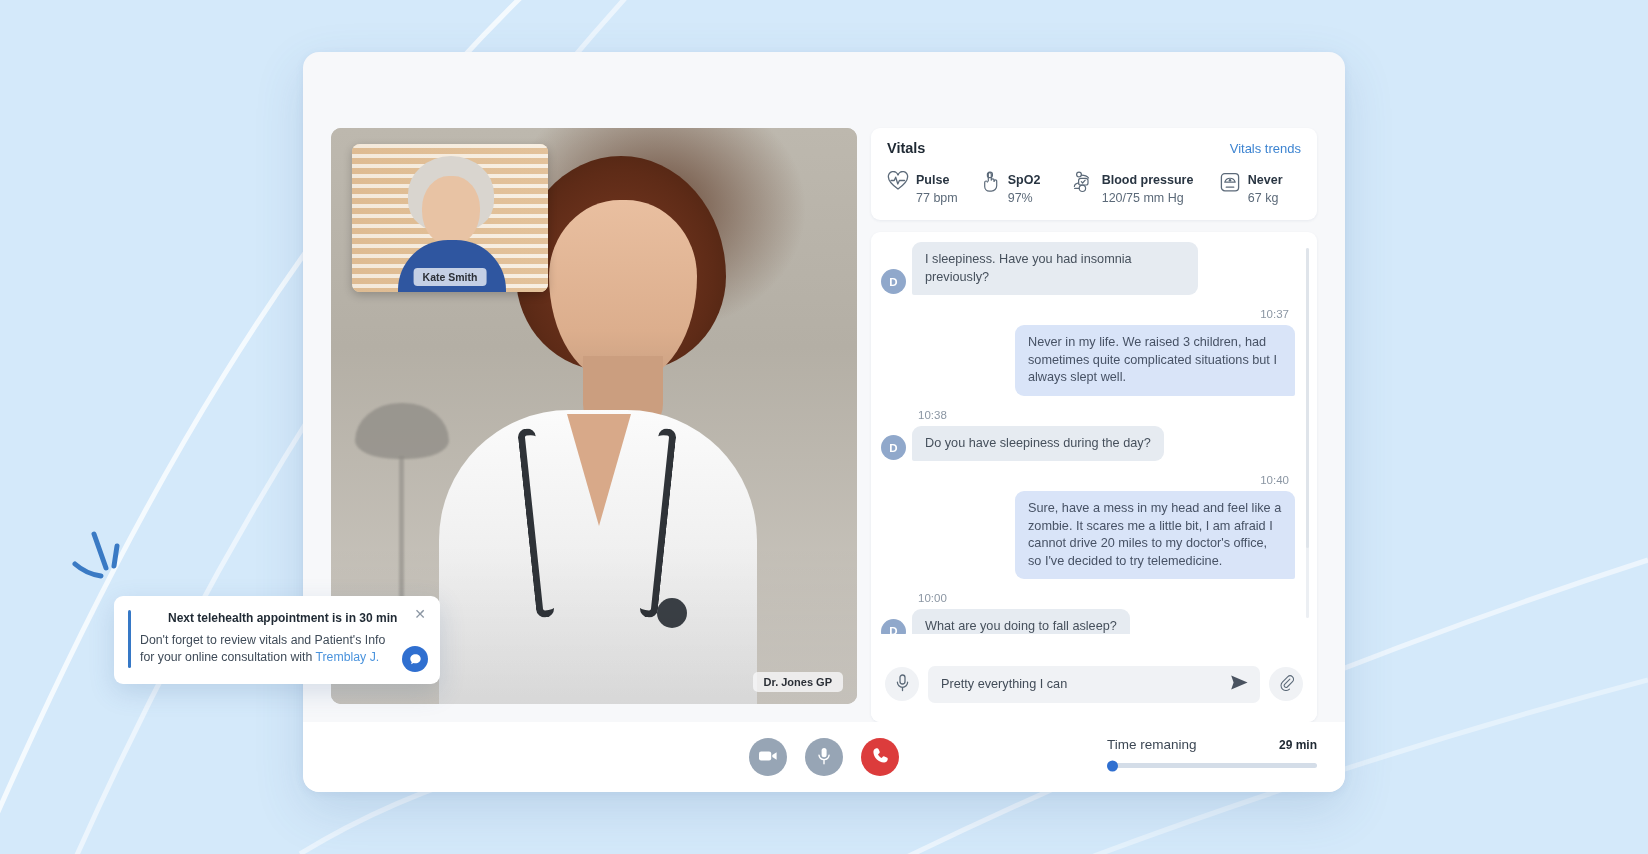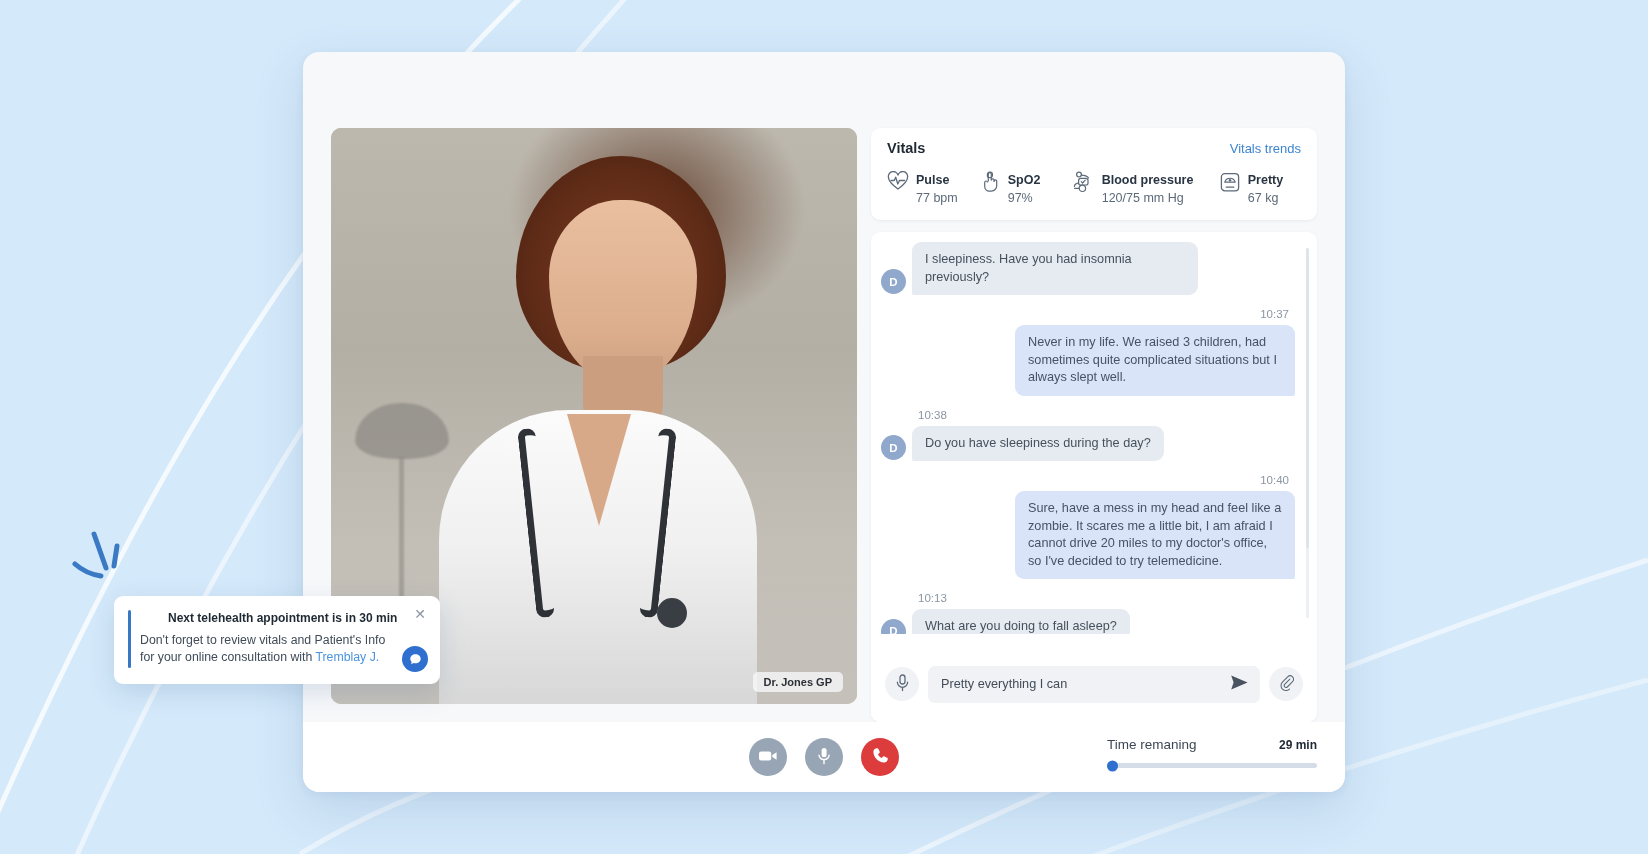"Pretty" span.vital-name { text: Pretty -> Never }
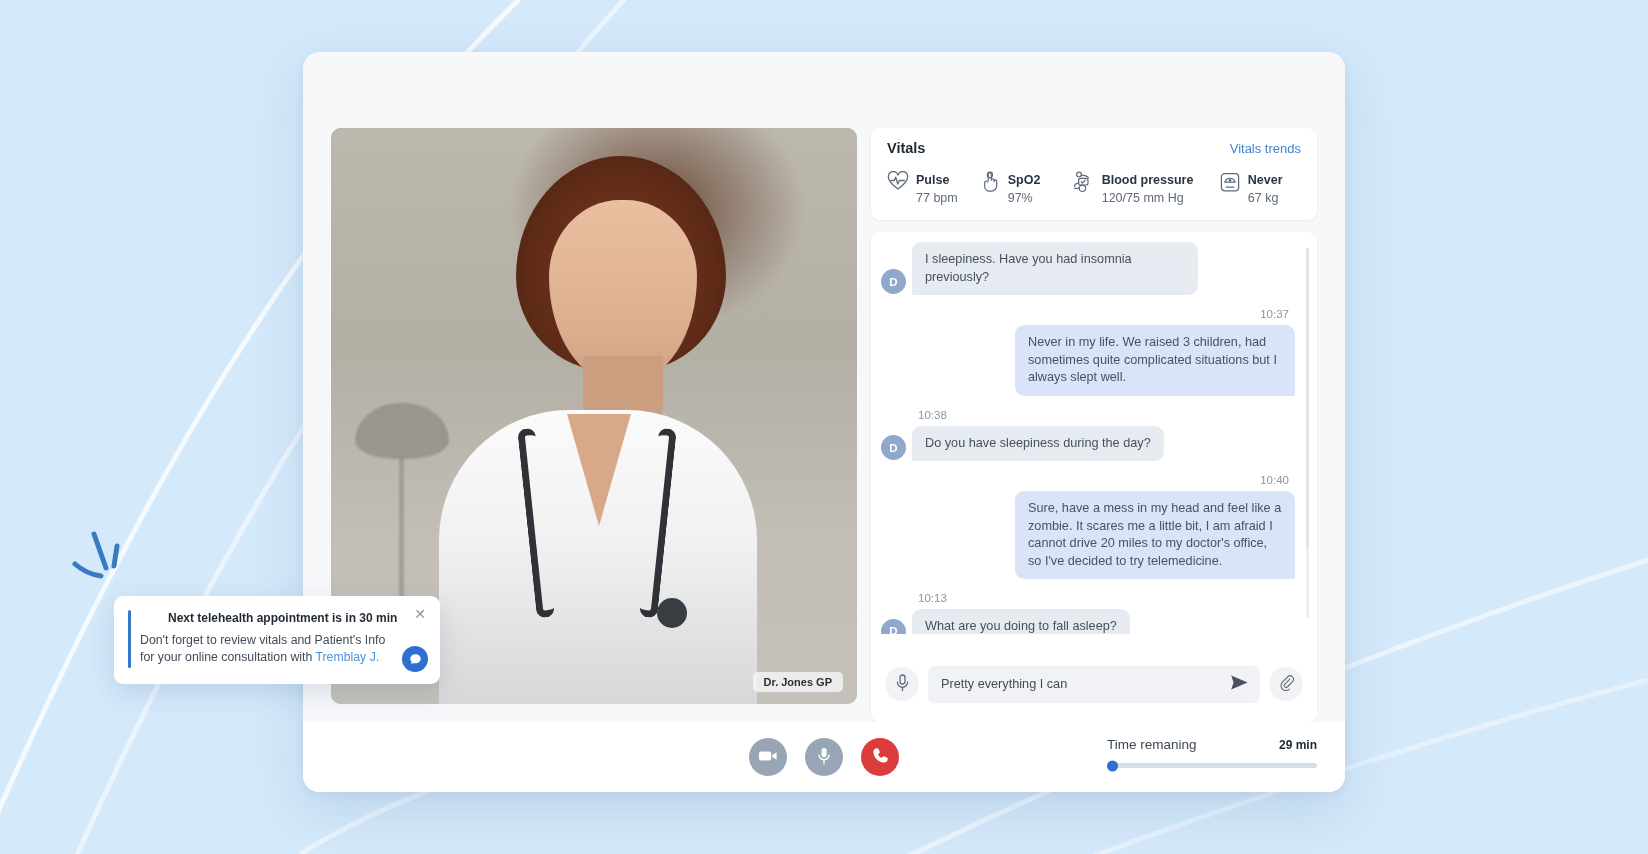"Kate Smith" div.pip { html: none -> <div> <div></div> <div></div> <div></div> <div></div> <div>Kate Smith</div> </div> }
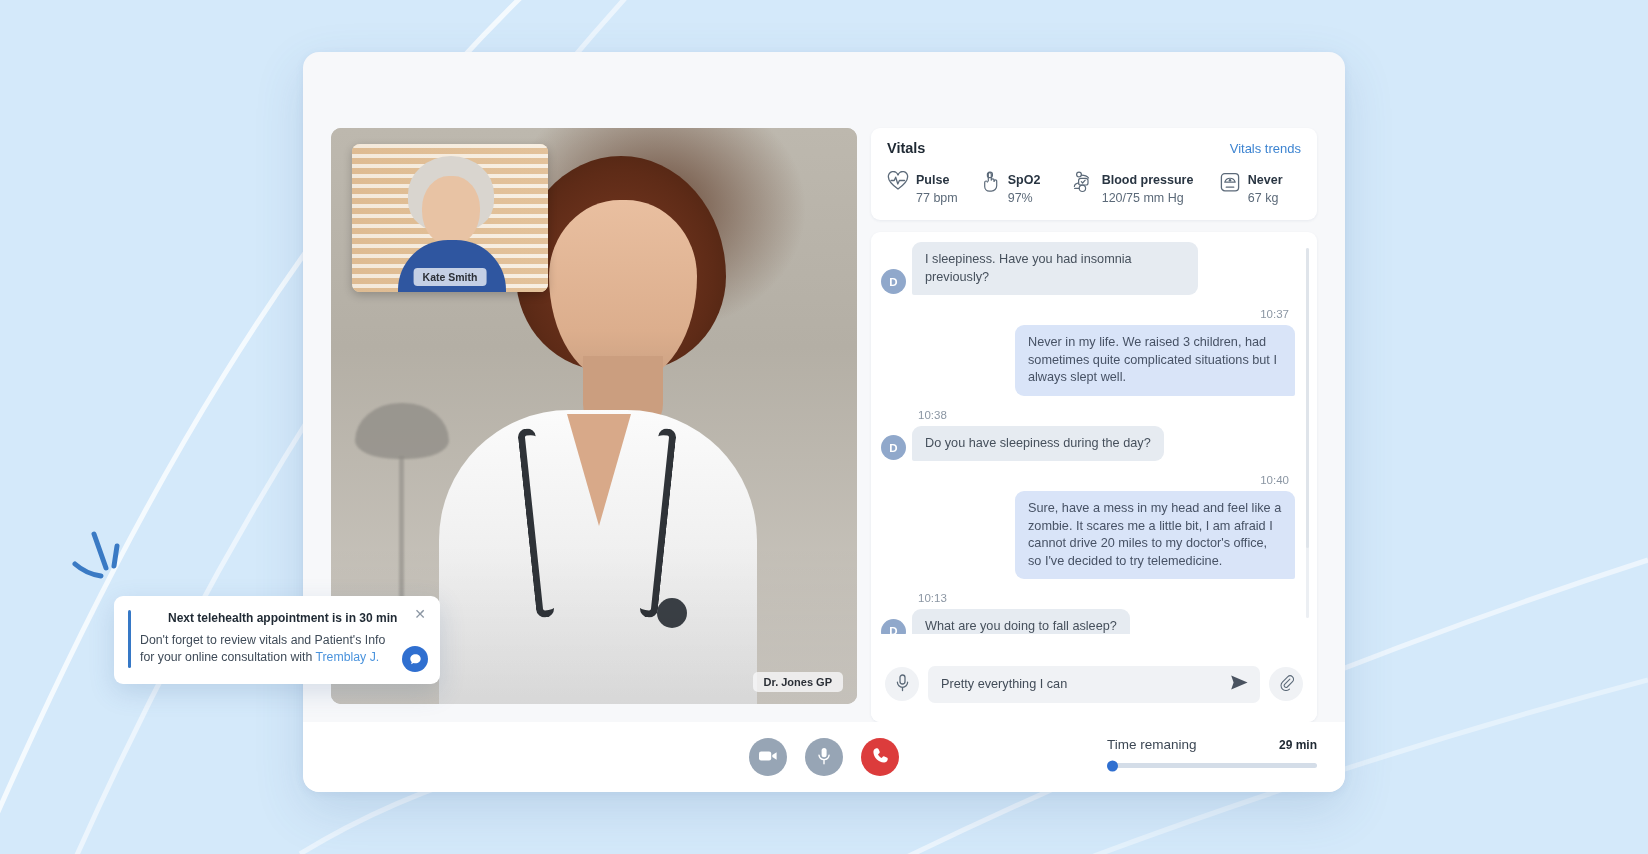"10:13" div.time-left { text: 10:13 -> 10:00 }
